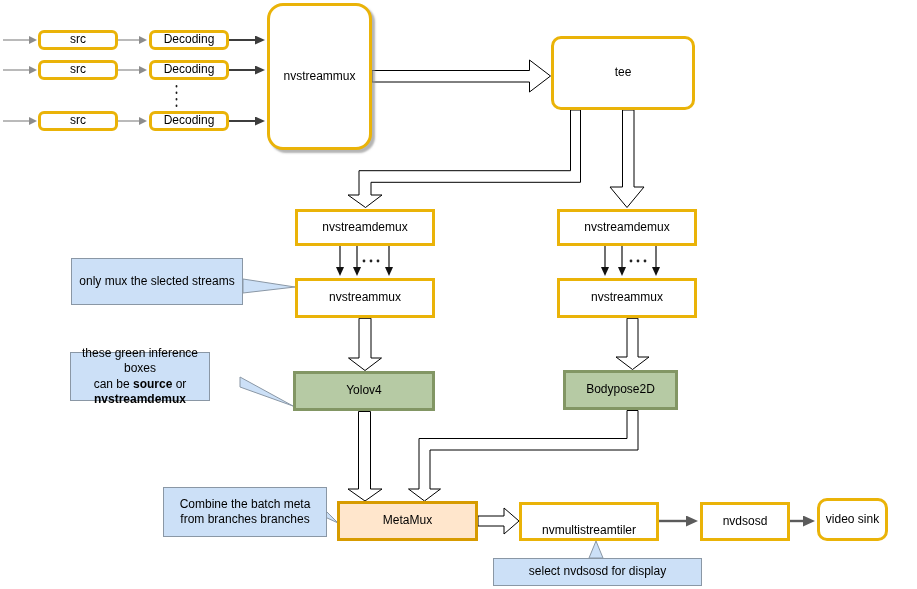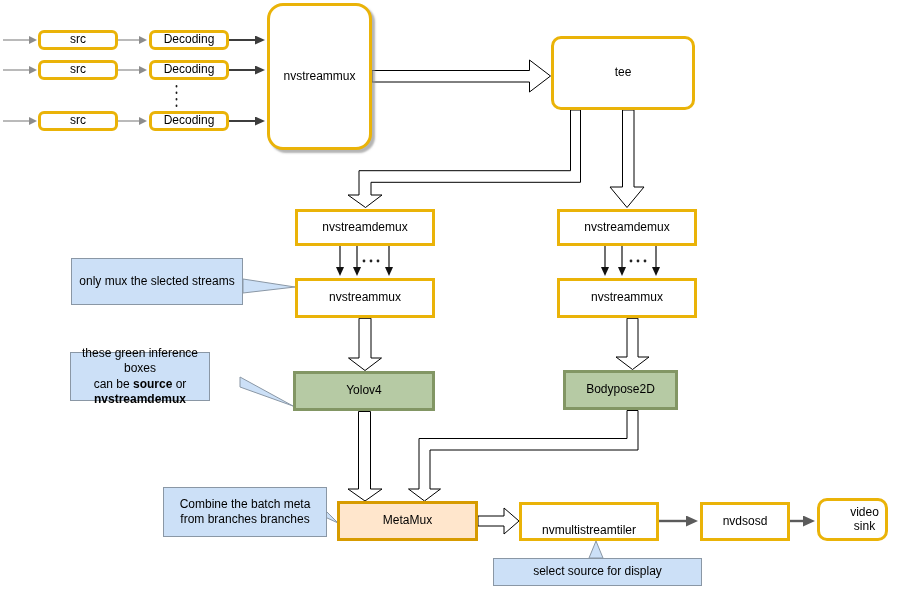"video sink" div.node { padding-left: 24px -> none }
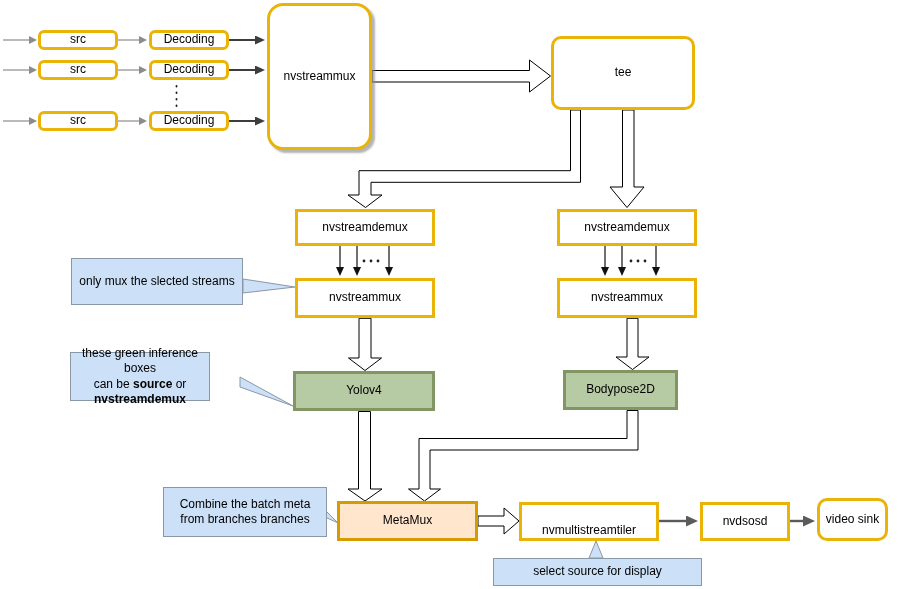"select source for display" div { text: source -> nvdsosd }
